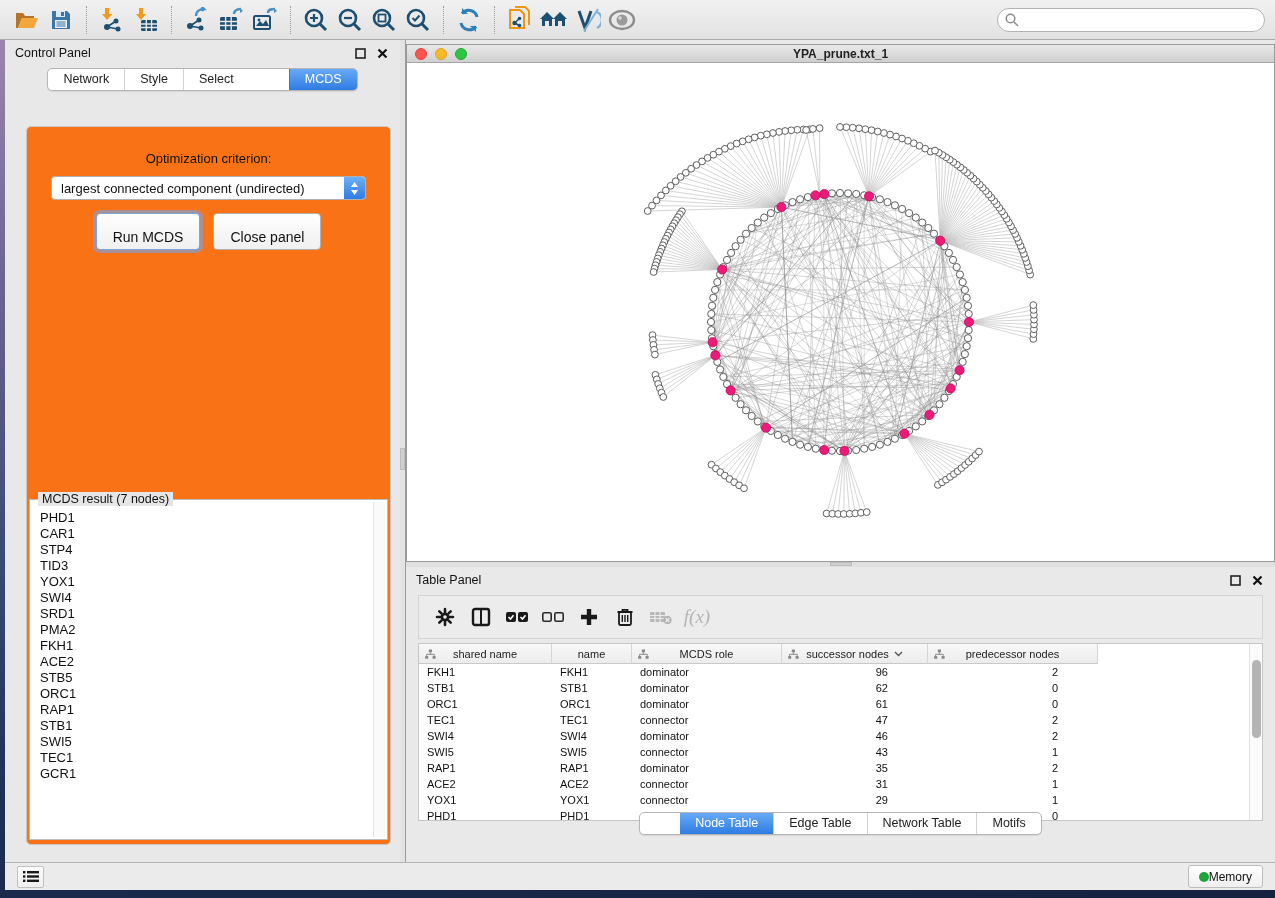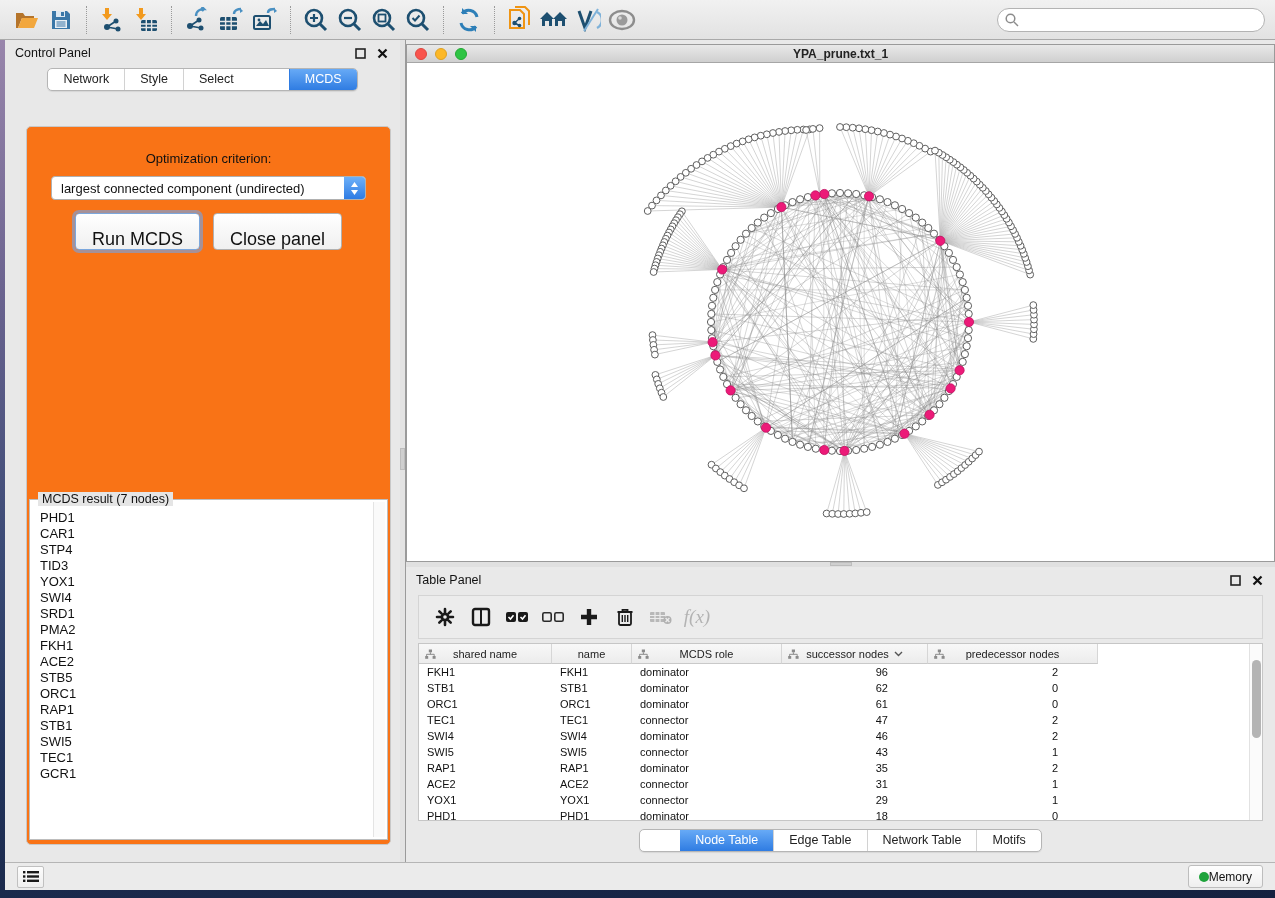"Run MCDS" .mac-btn { font-size: 18px -> 14px }
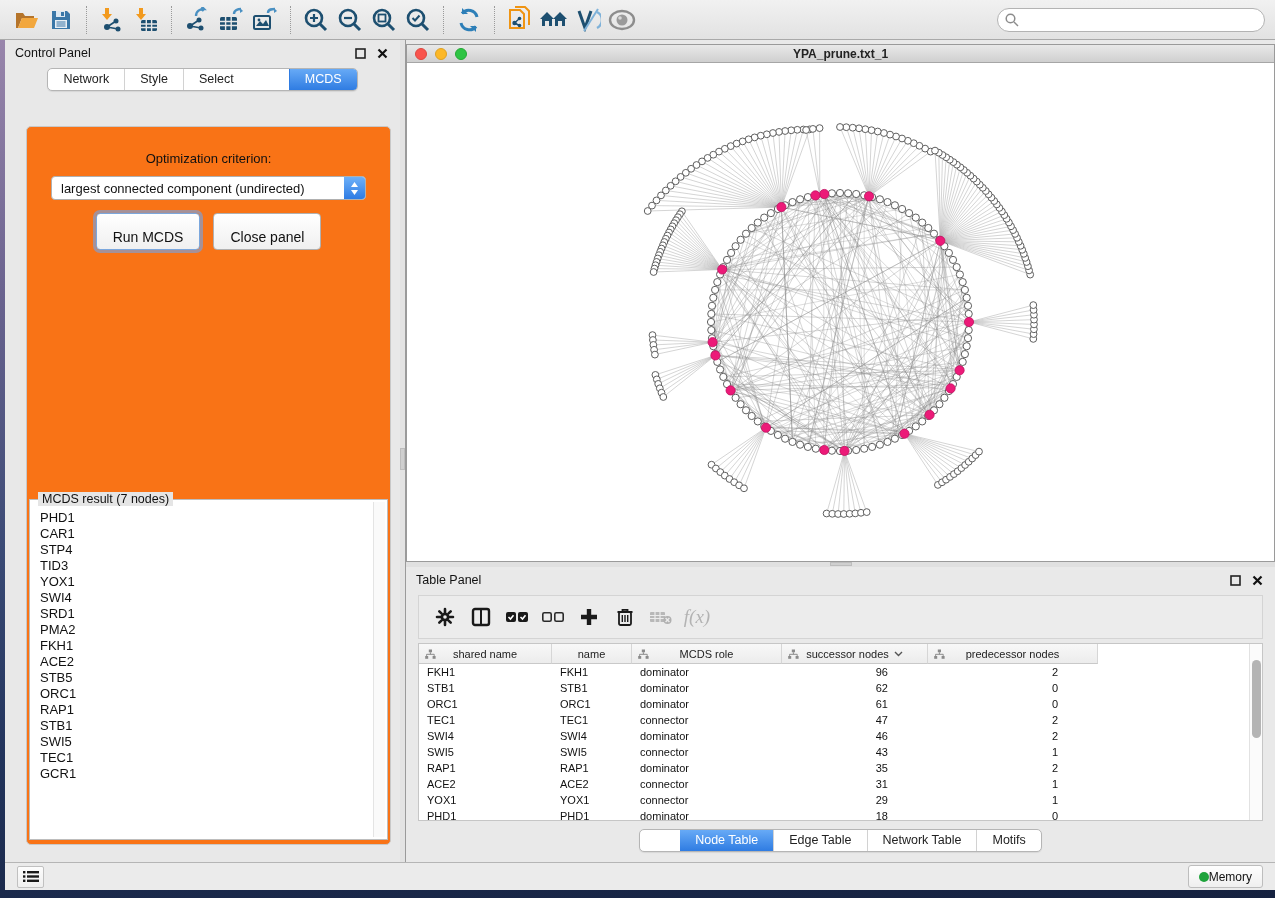"Node Table" .tp-tabs-row { bottom: 10px -> 27px }
